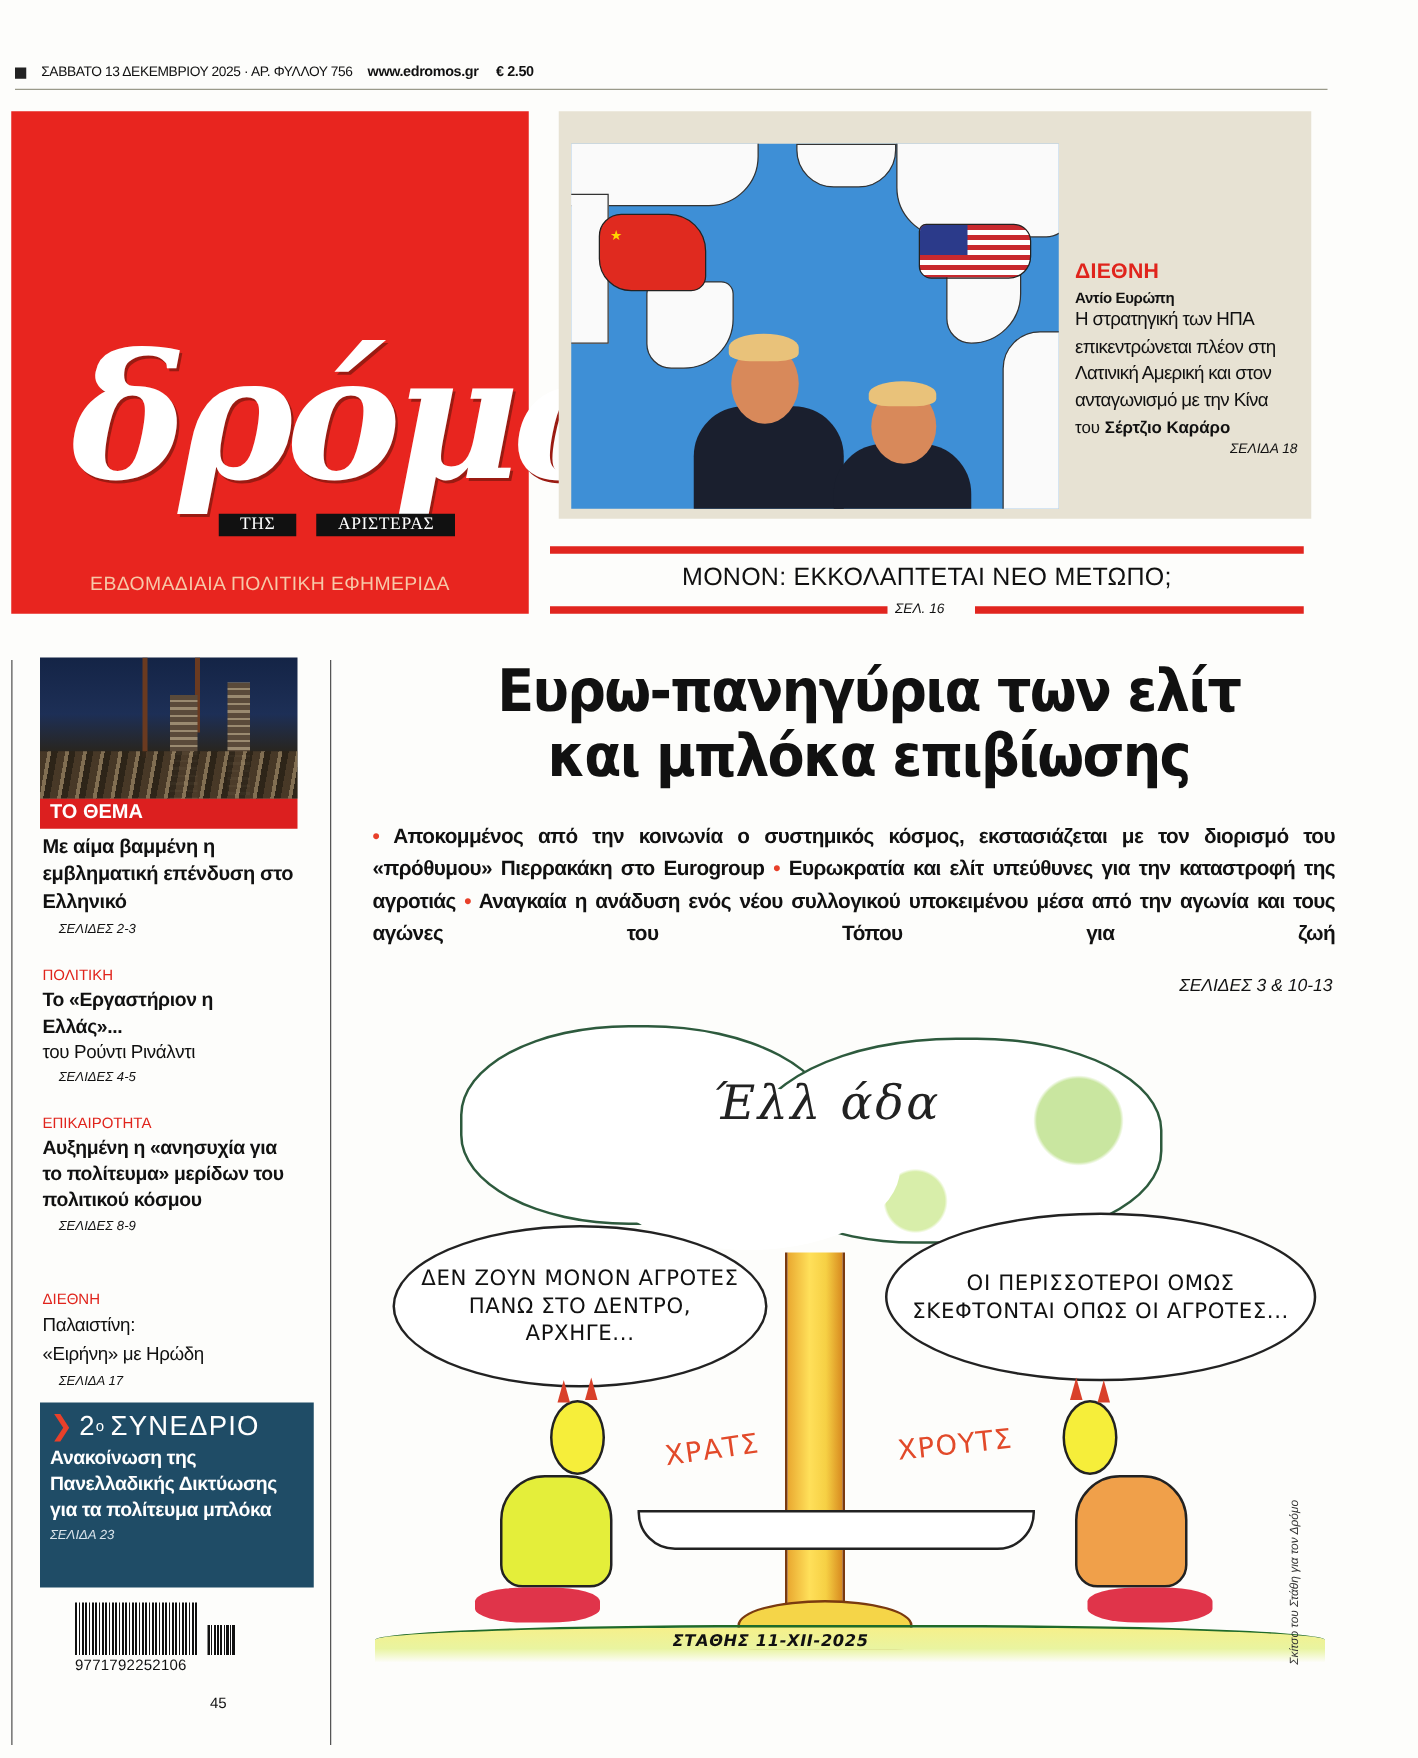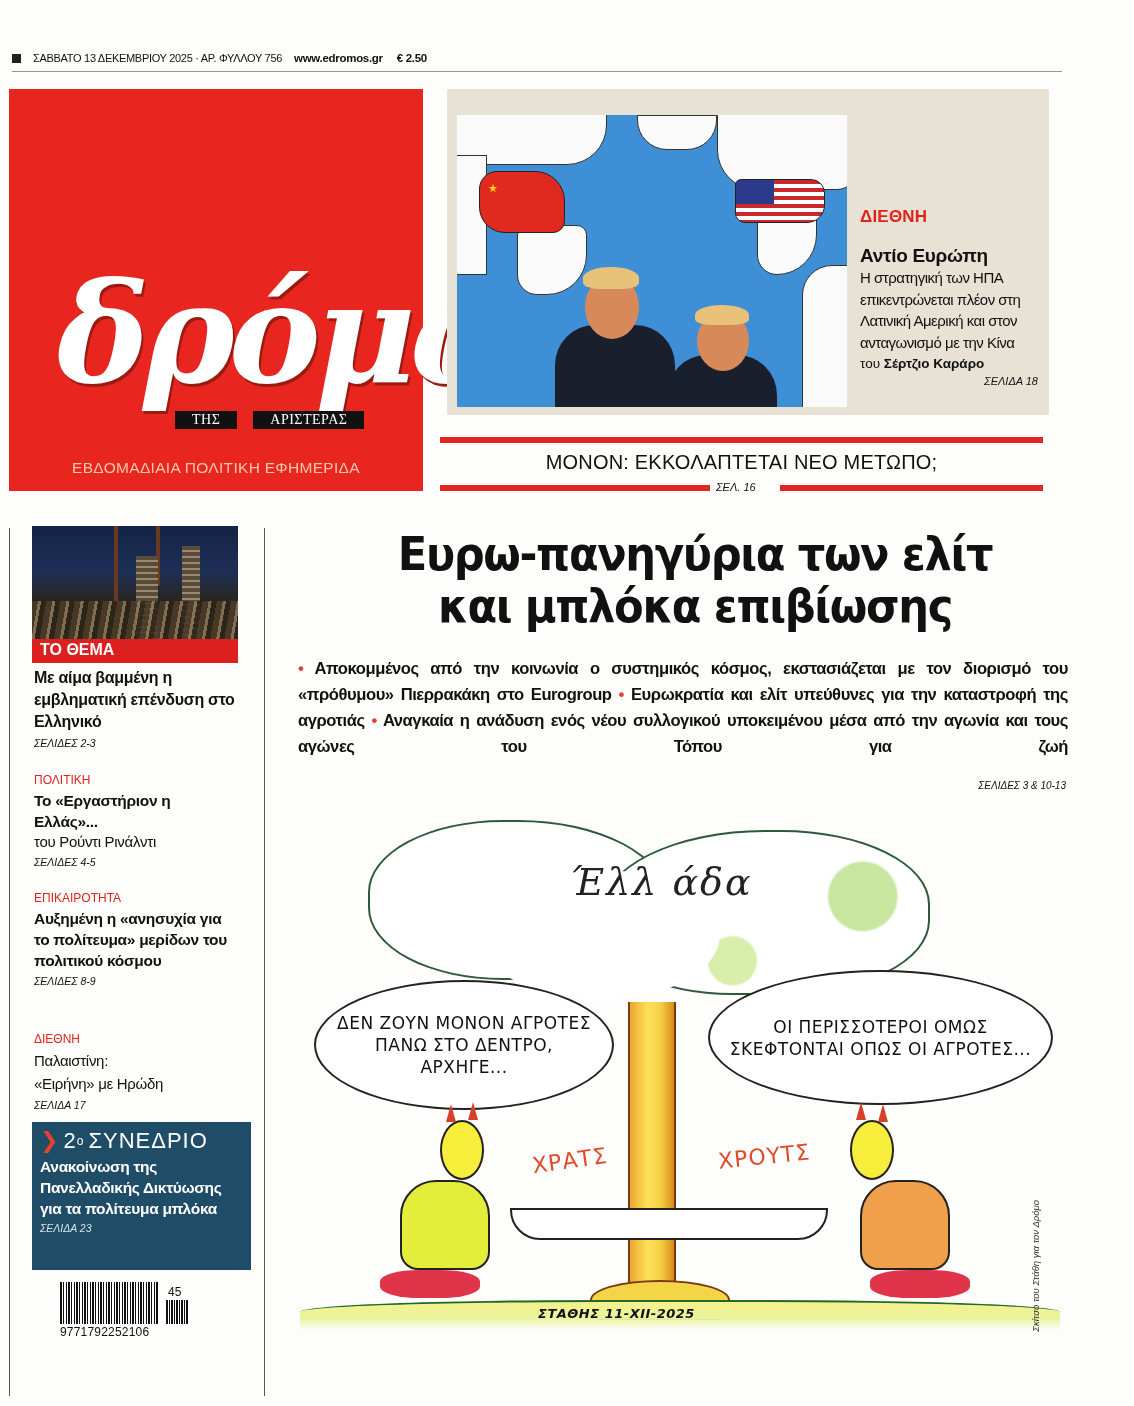"Αντίο Ευρώπη" .feat-title { font-size: 19px -> 12px; margin-top: 18px -> 4px }
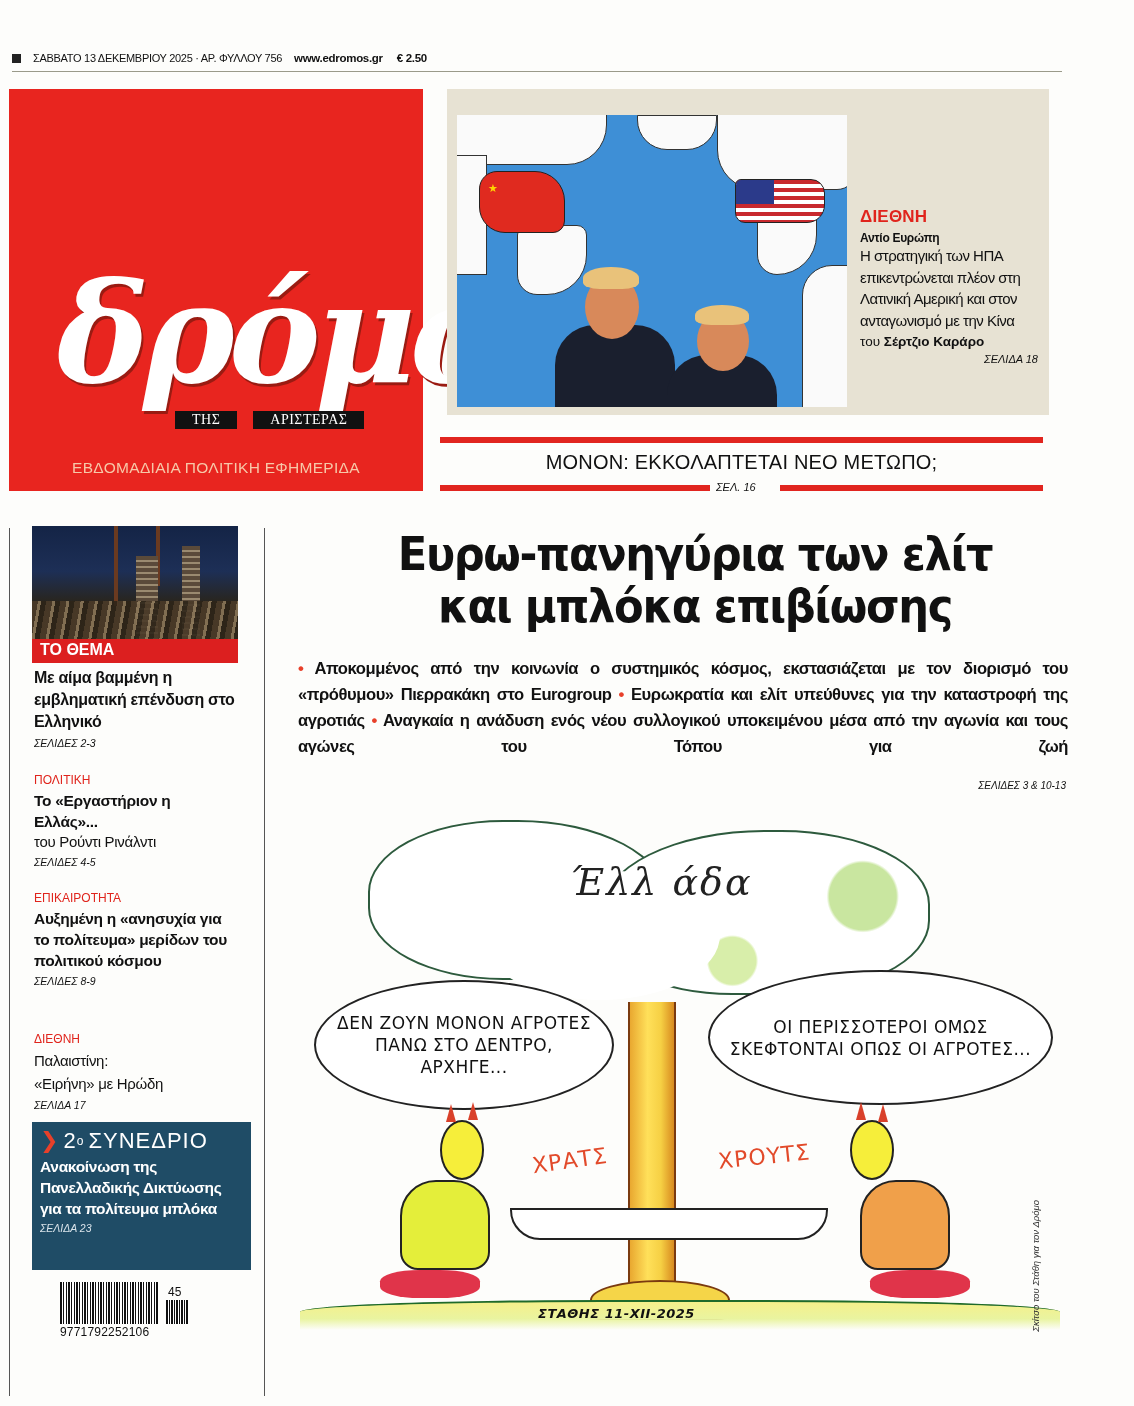"ΣΕΛΙΔΕΣ 2-3" .lc-page { margin-left: none -> 13px }
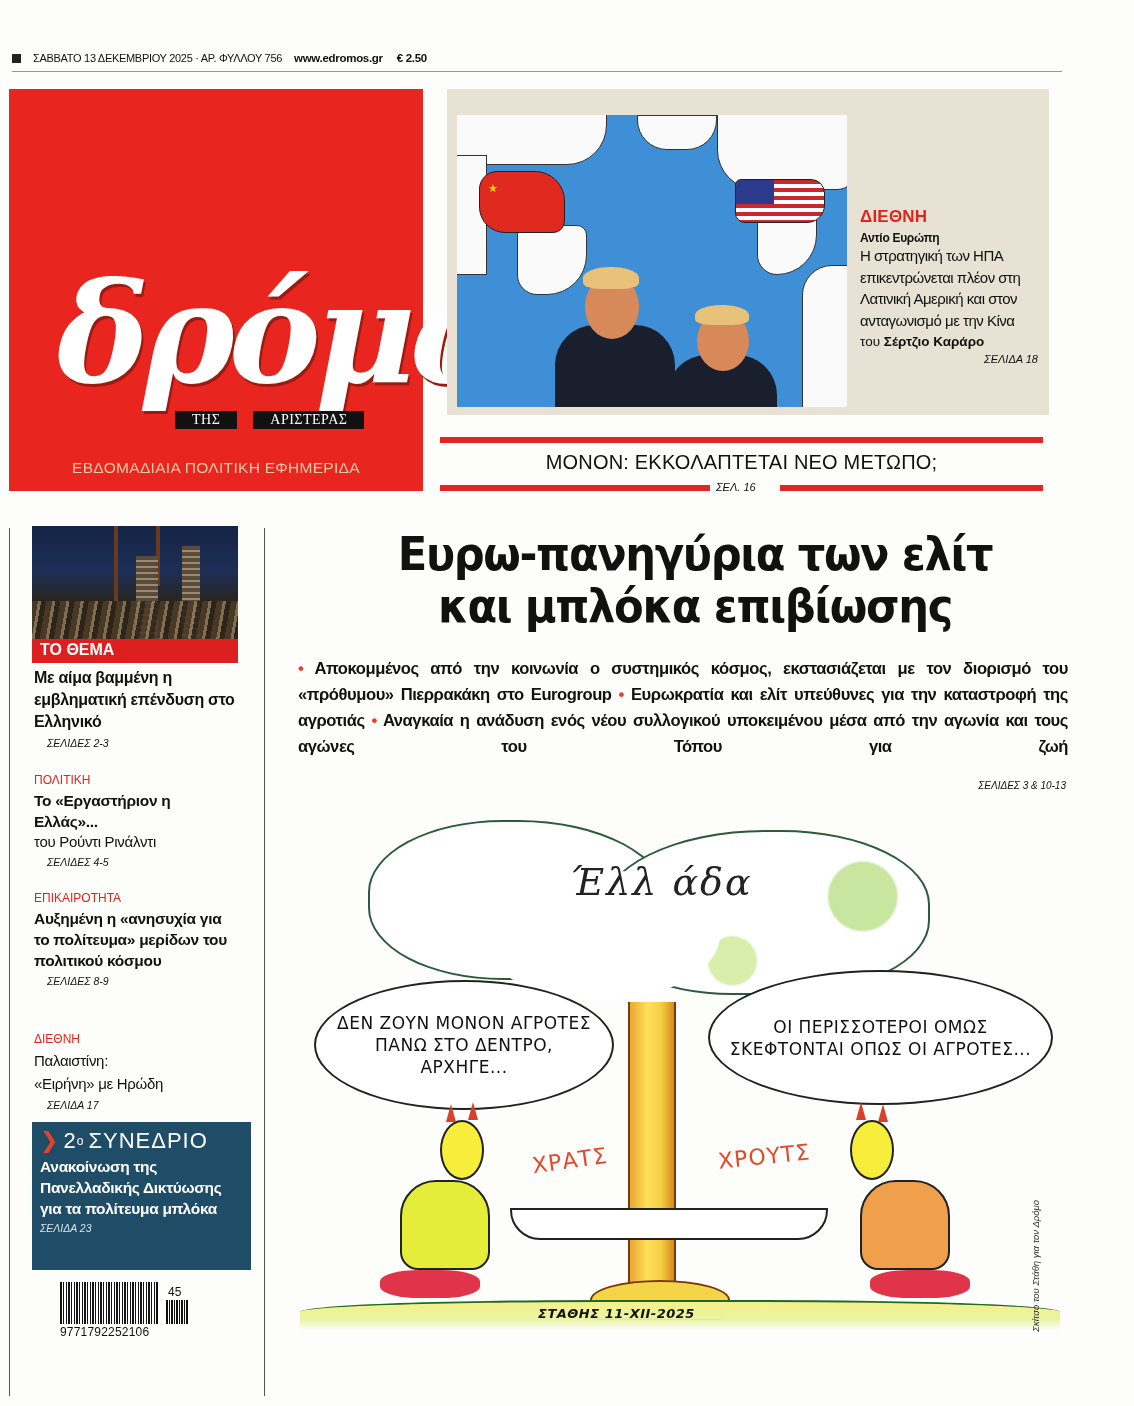"ΣΕΛΙΔΕΣ 3 & 10-13" .deck-page { font-size: 10px -> 14px }
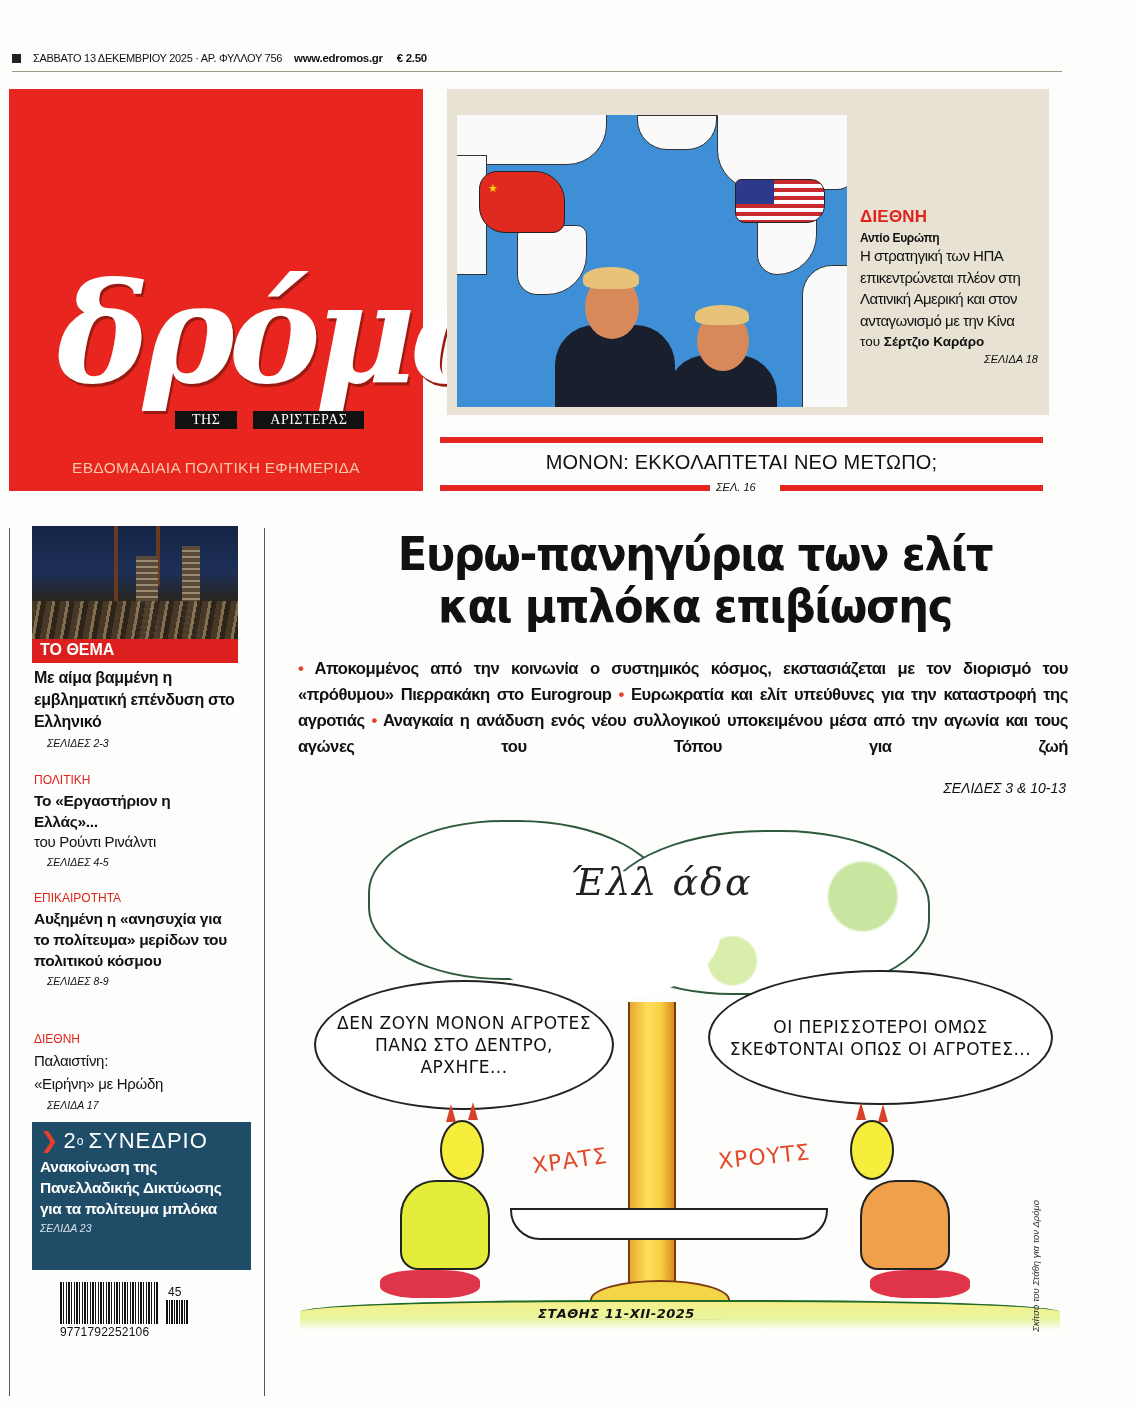"45" .barcode-add { top: 1285px -> 1355px }
